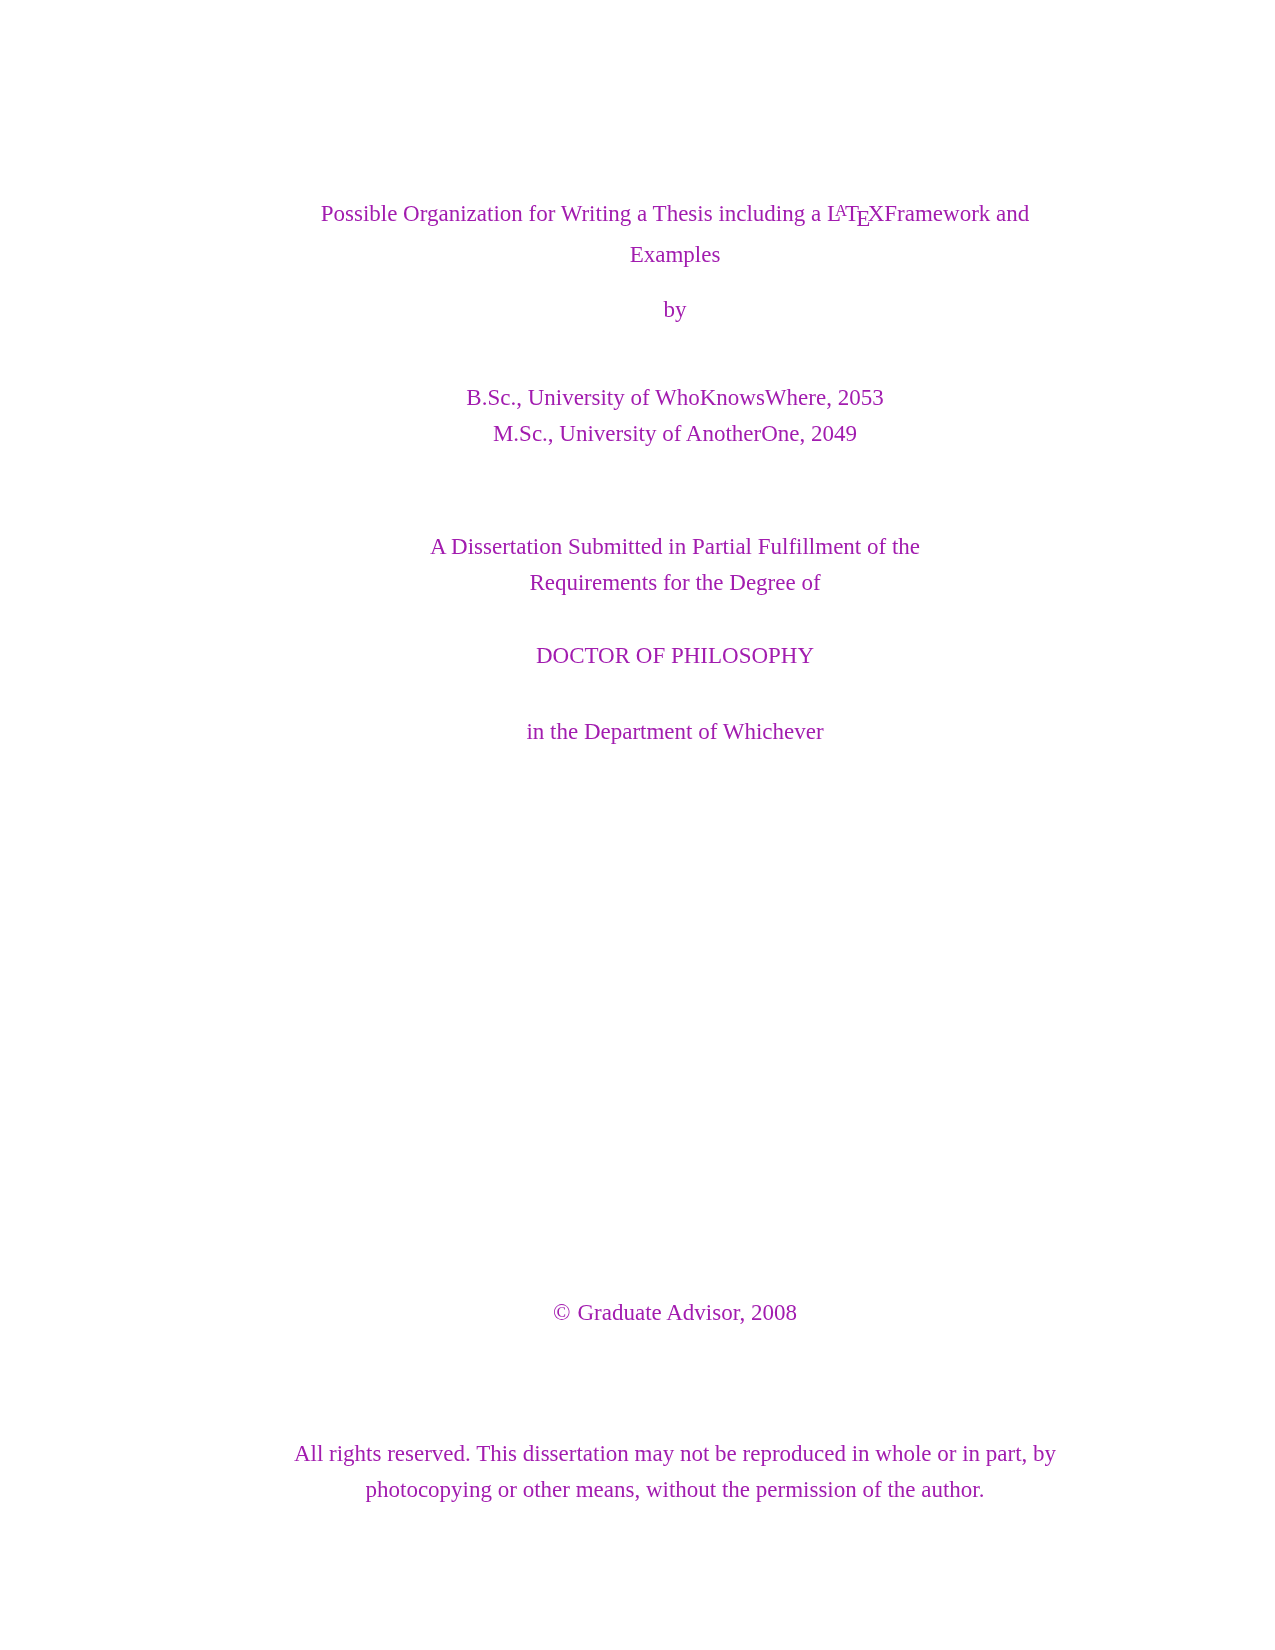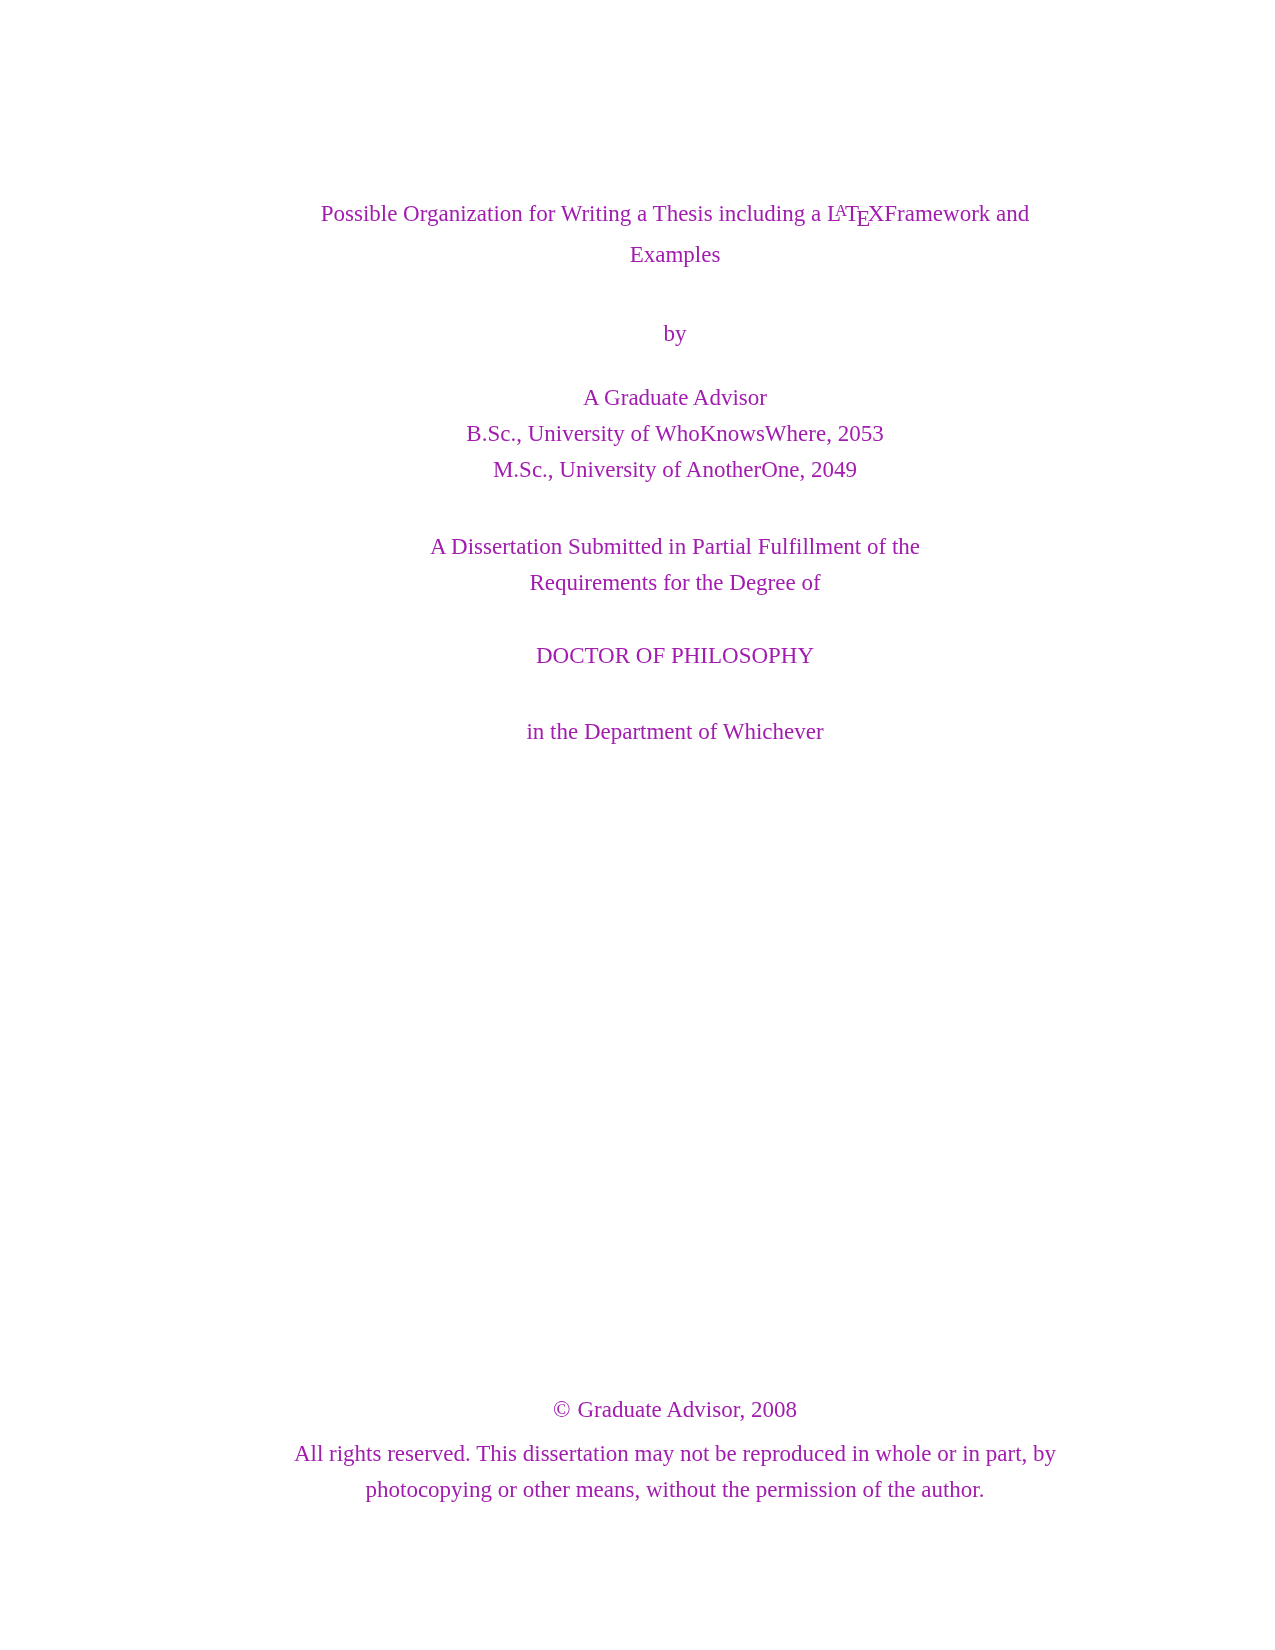"by" .by-block { top: 316px -> 292px }
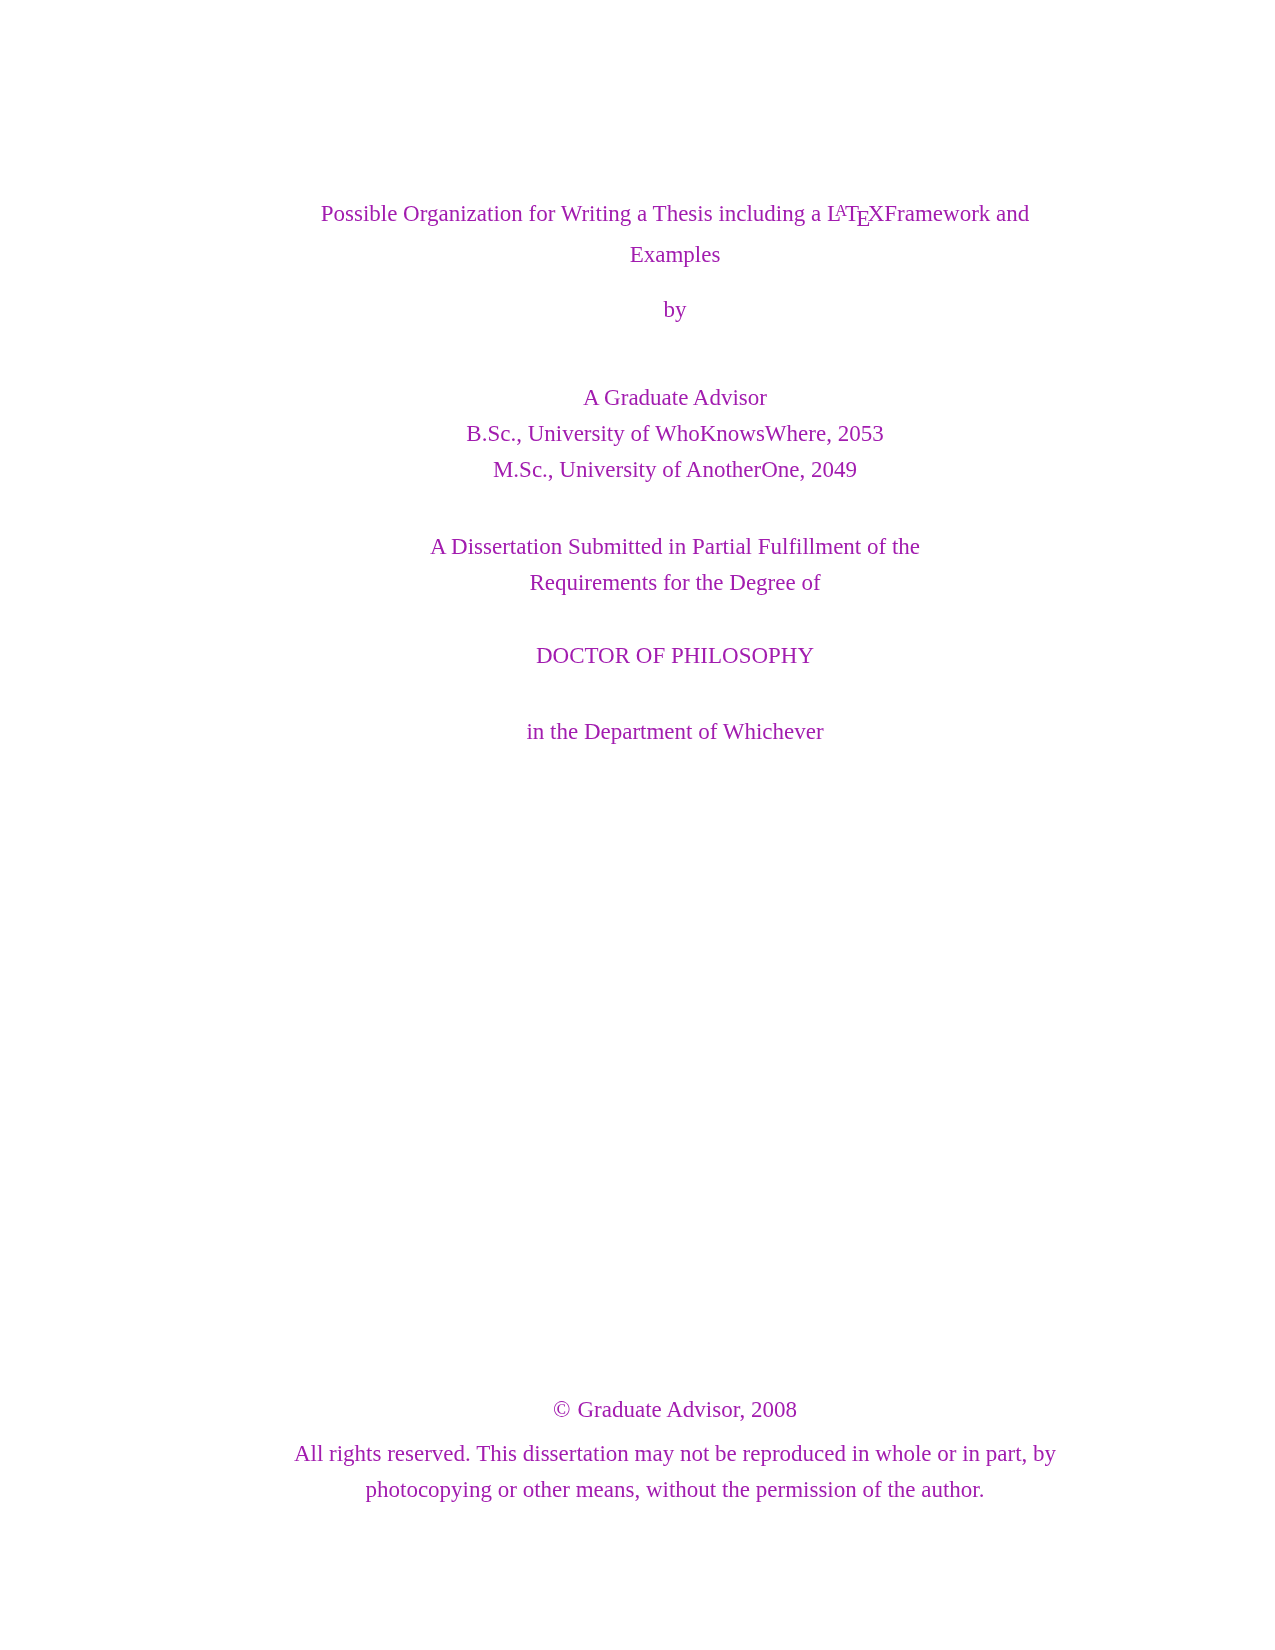"A Graduate Advisor" div { html: <div>A Graduate Advisor</div> -> none }
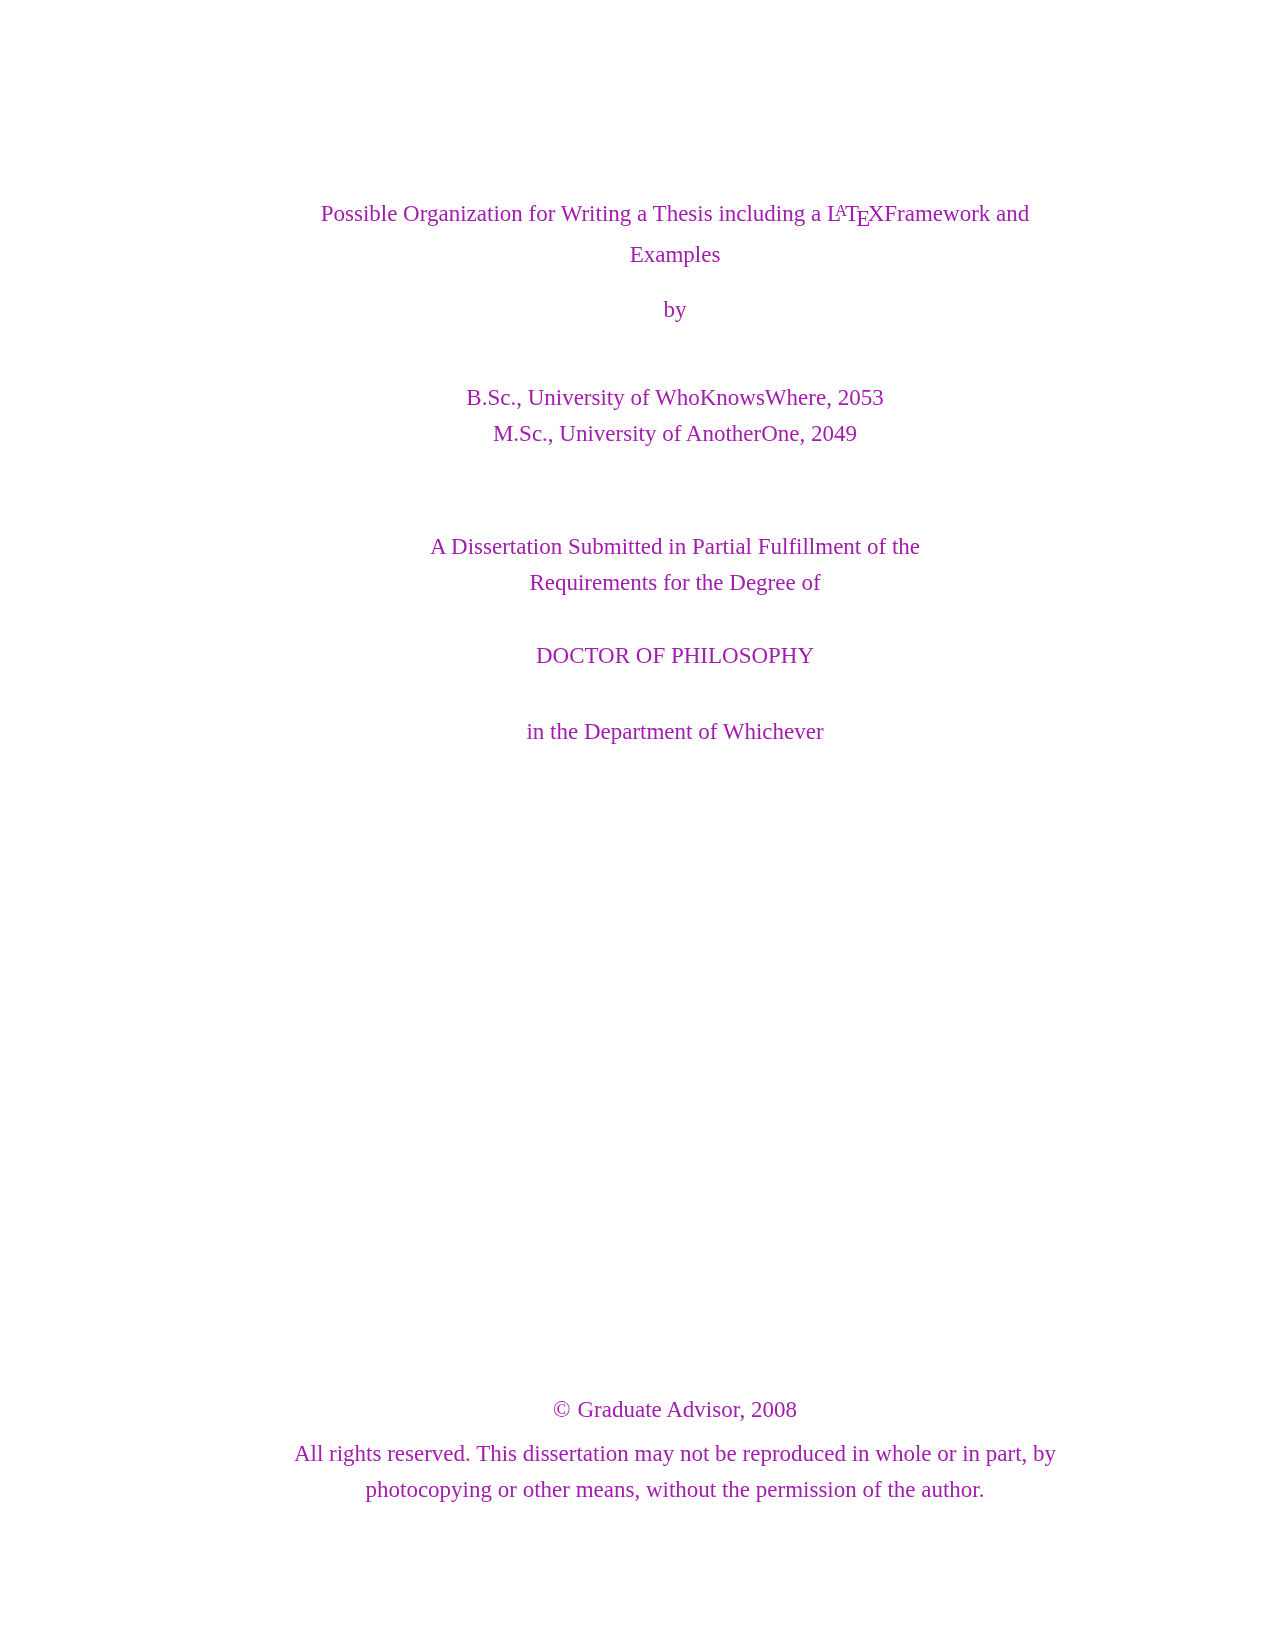"© Graduate Advisor, 2008" .copyright-block { top: 1392px -> 1295px }
